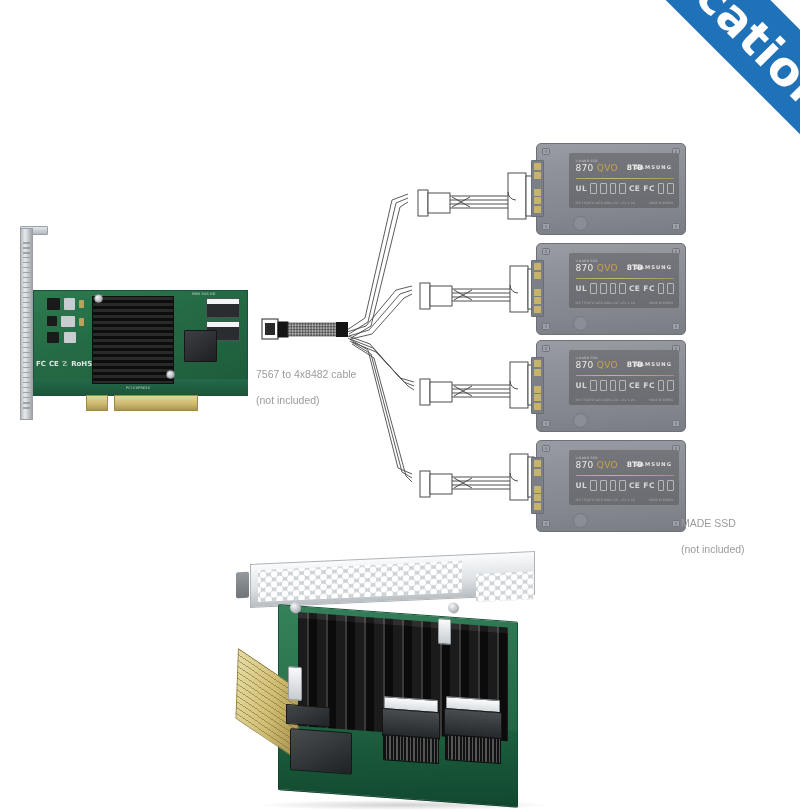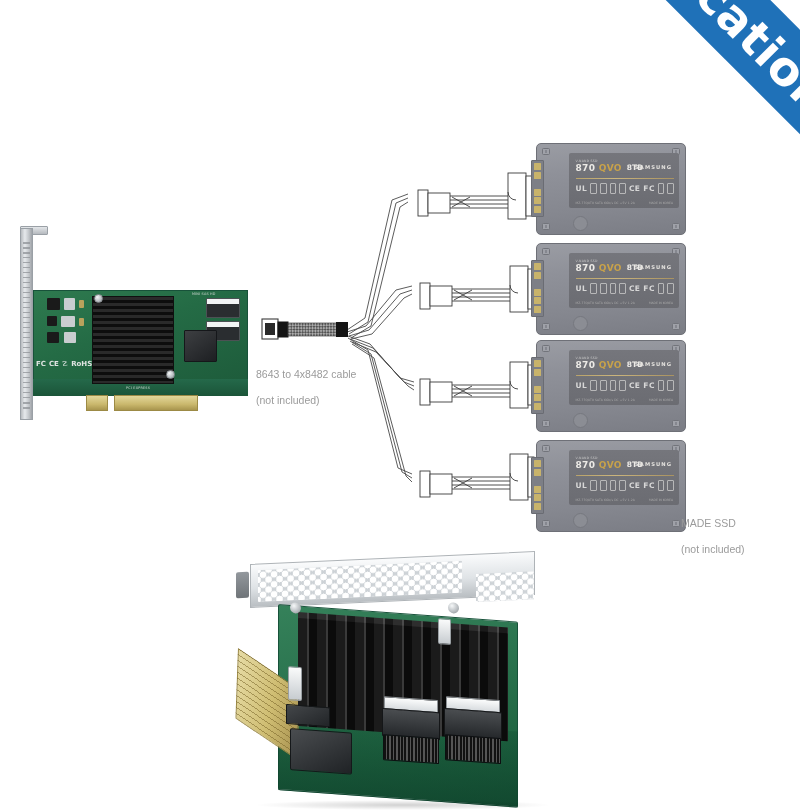"870 QVO" .ssd-model { font-weight: bold -> normal }
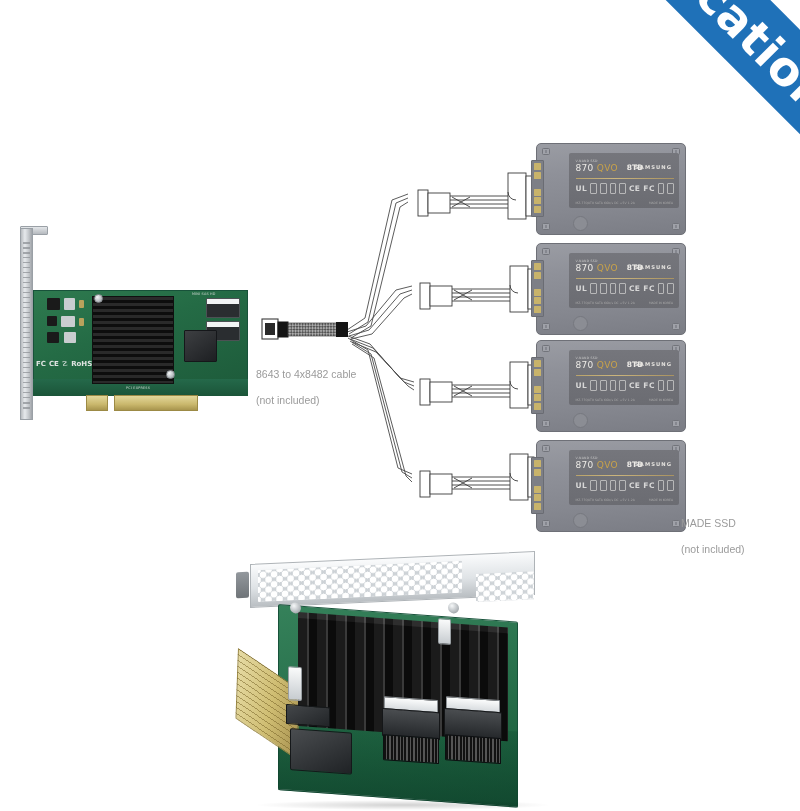"8643 to 4x8482 cable" span { text: 8643 -> 7567 }
